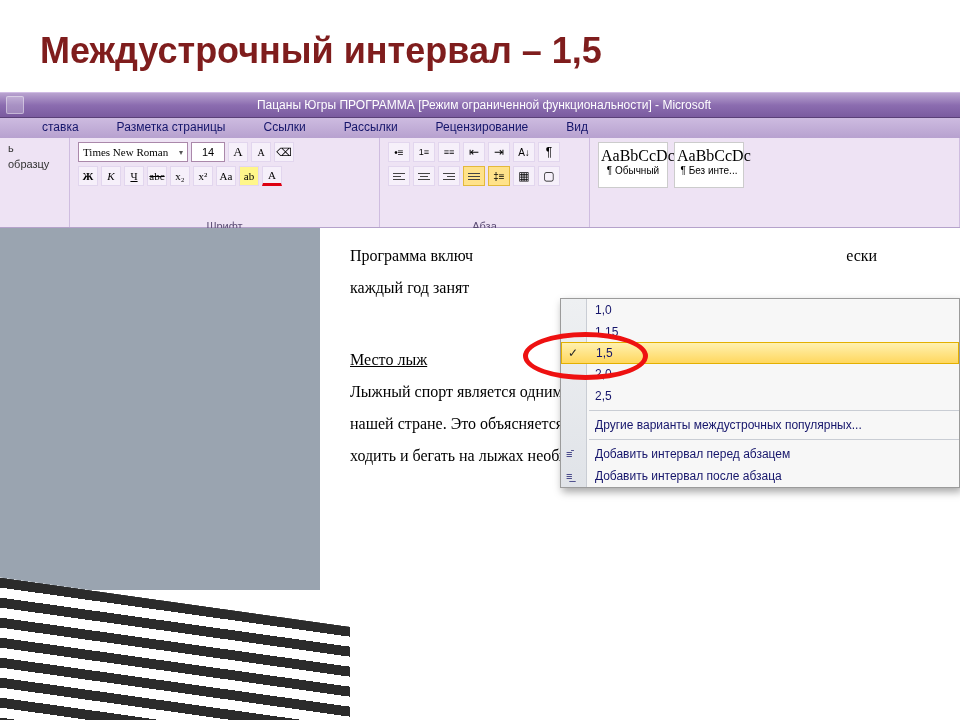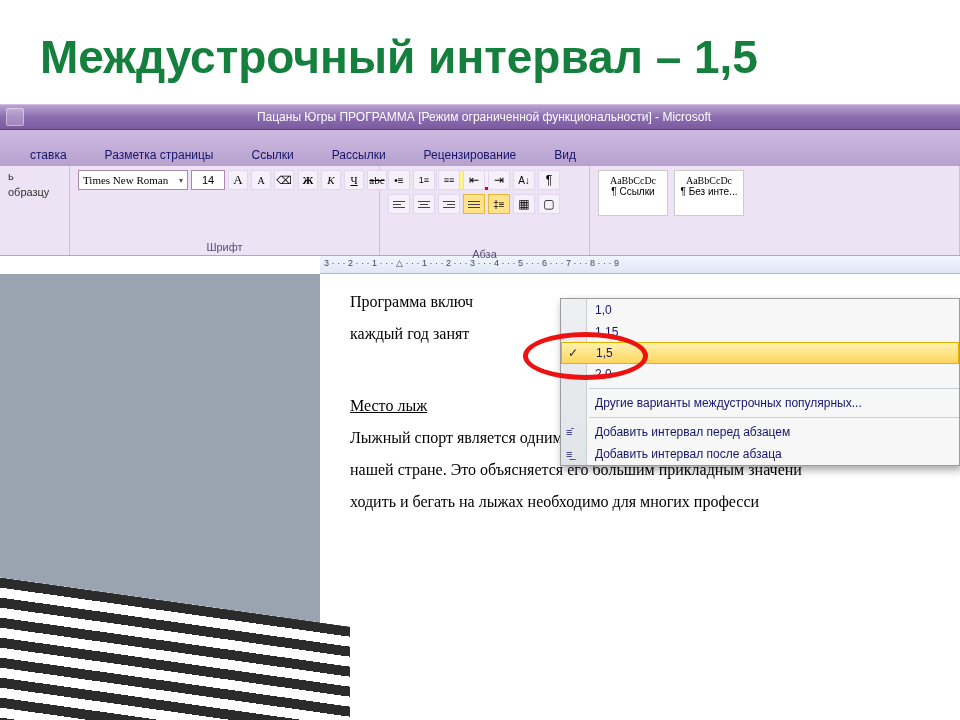"Междустрочный интервал – 1,5" .slide-title { color: #15803d -> #7f1d1d; font-size: 46px -> 36px }
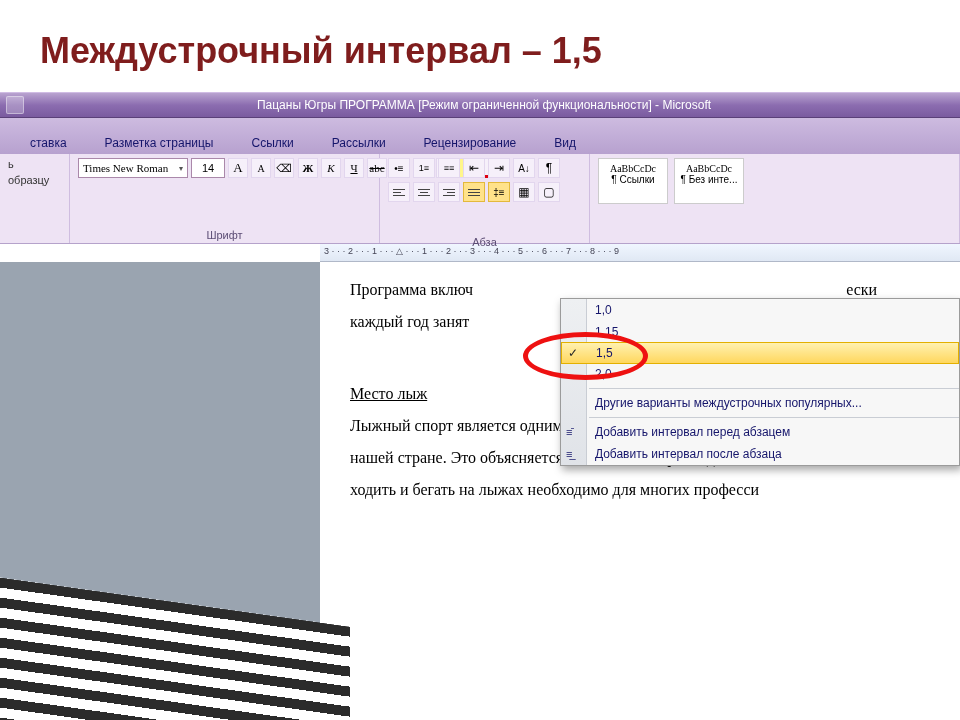"ставка" .ribbon-tabs { height: 36px -> 20px; padding: 0 20px -> 0 32px }
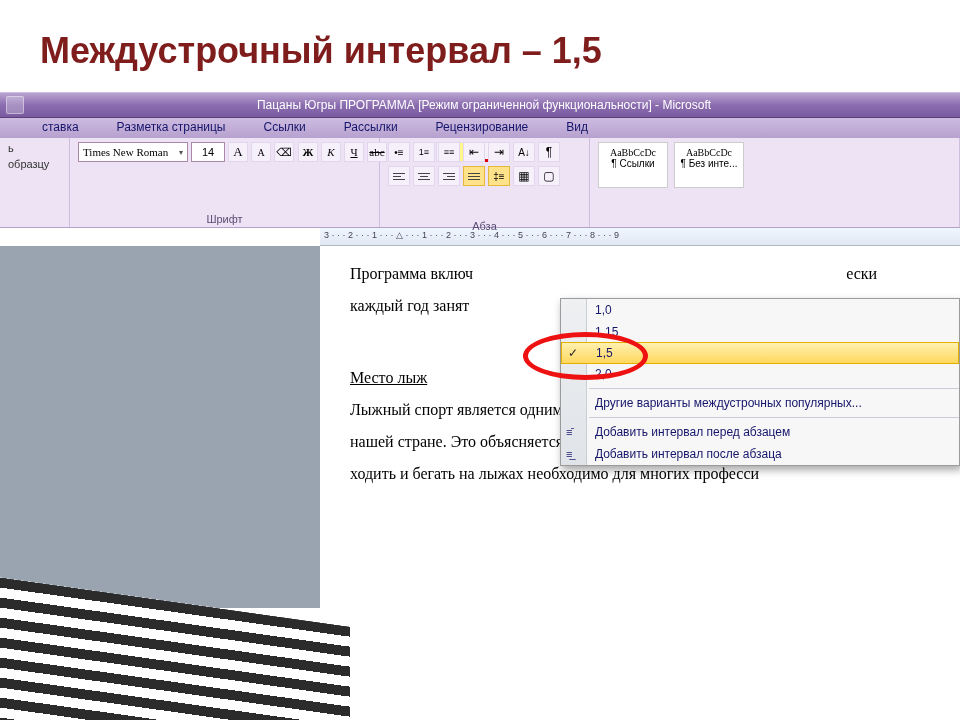"Times New Roman" div.group-body { flex-direction: row -> column }
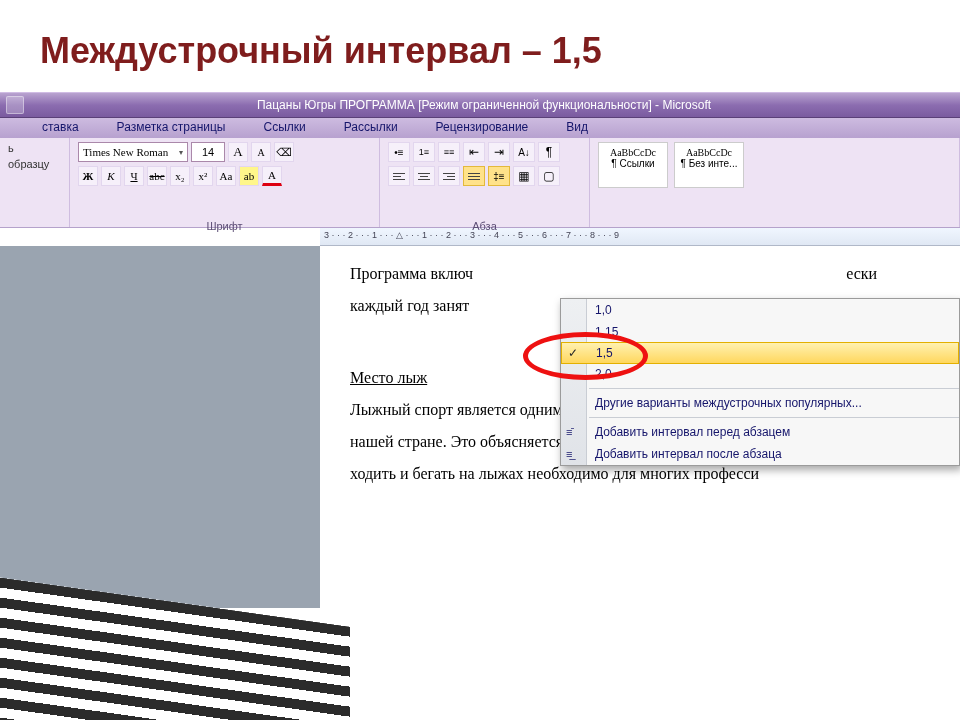"AaBbCcDc" .style-box .sample { font-size: 10px -> 16px }
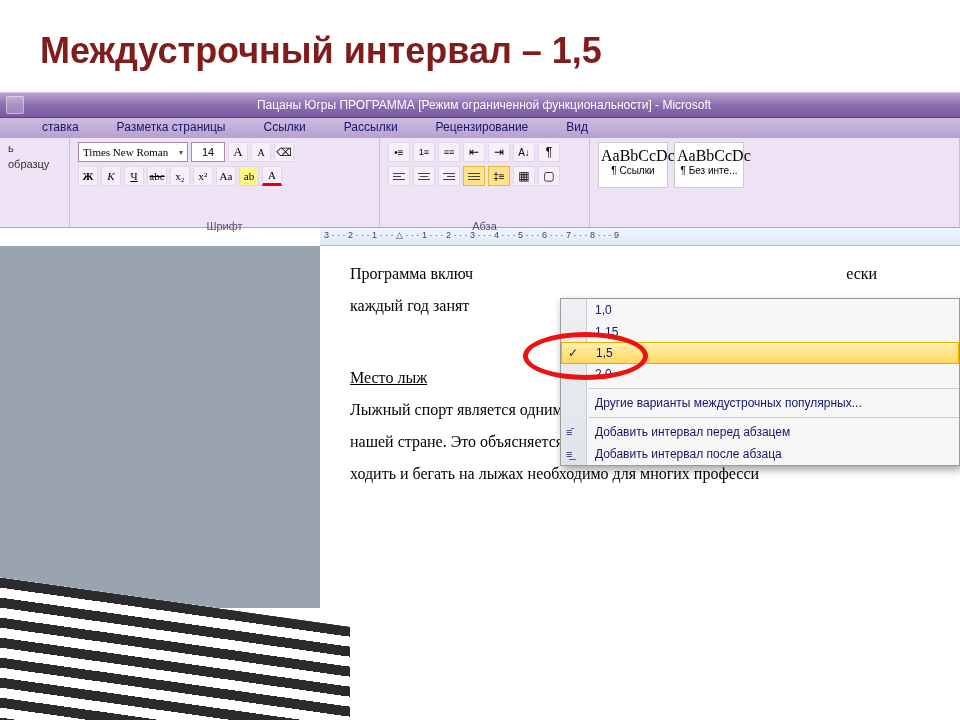"¶ Ссылки" span { text: Ссылки -> Обычный }
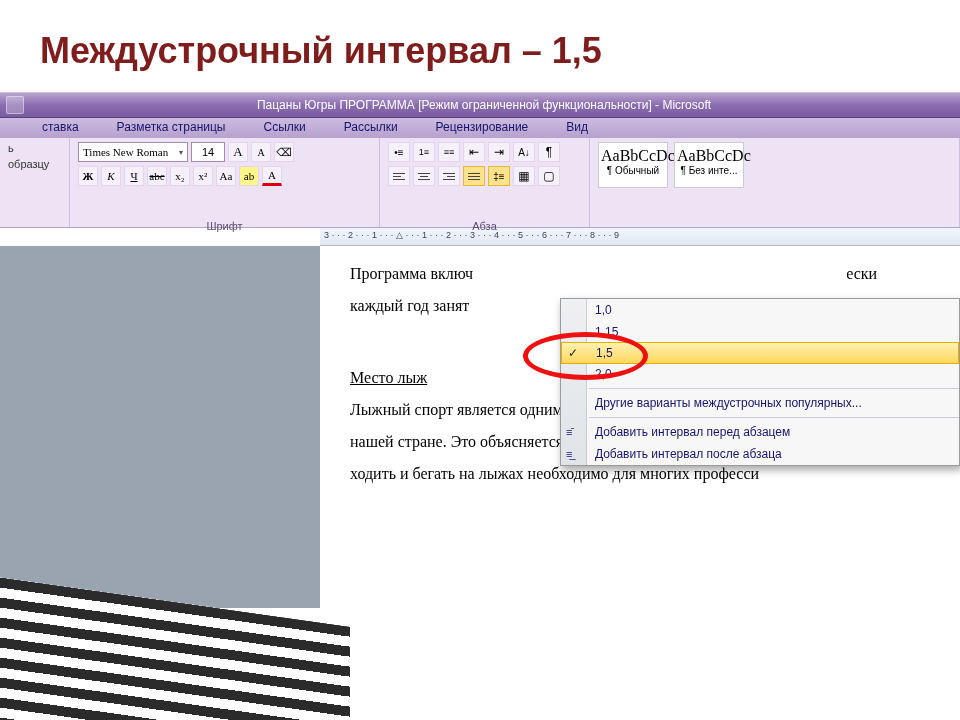"3 · · · 2" div.ruler-area { html: <div> <div>3 · · · 2 · · · 1 · · · △ · · · 1 · · · 2 · · · 3 · · · 4 · · · 5 · · · 6 · · · 7 · · · 8 · · · 9</div> </div> -> none }
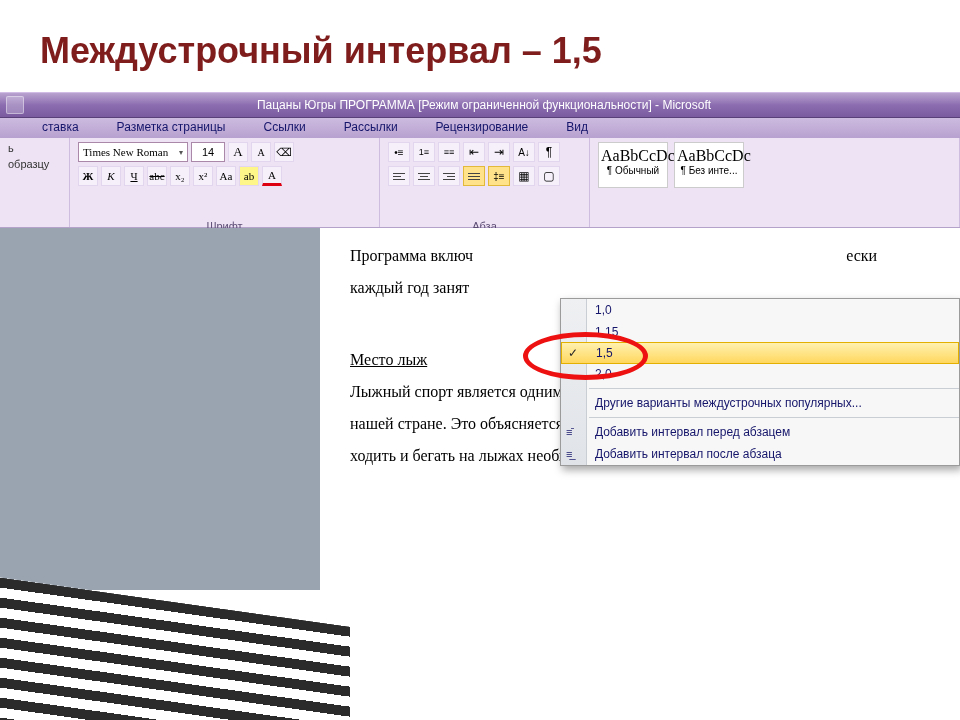"2,5" div.ls-item { html: none -> <div>2,5</div> }
